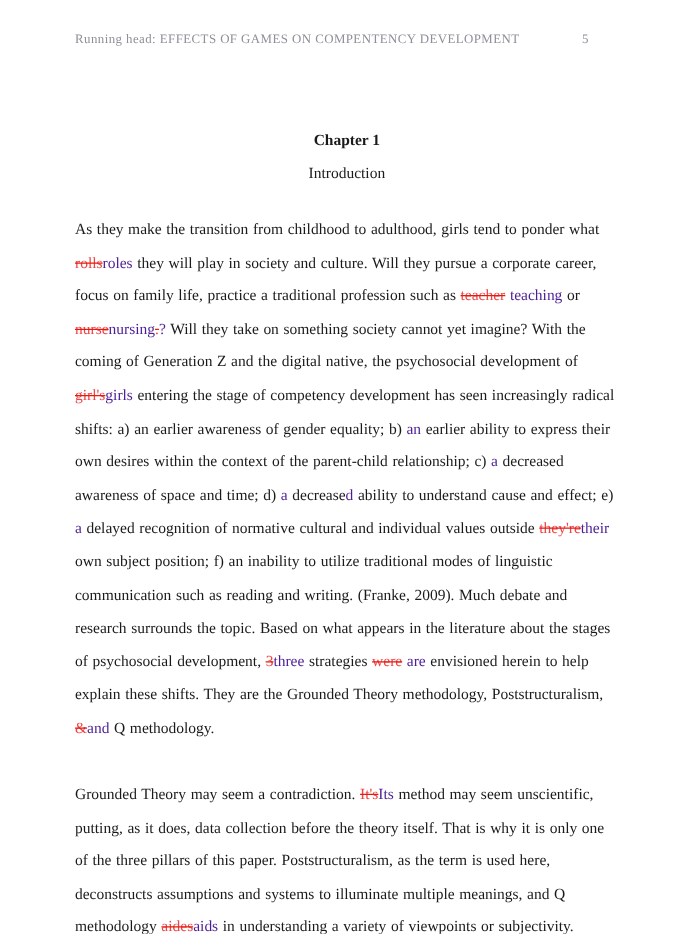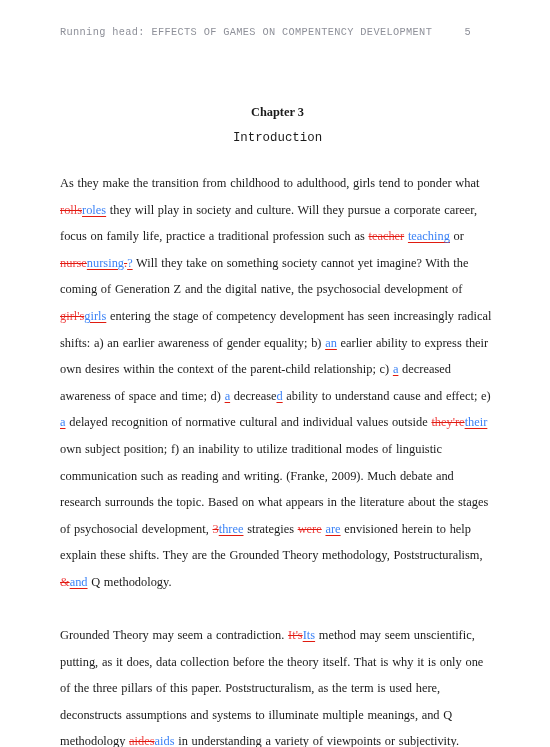"Running head: EFFECTS OF GAMES" .running-header { font-family: Liberation Mono, monospace -> none }
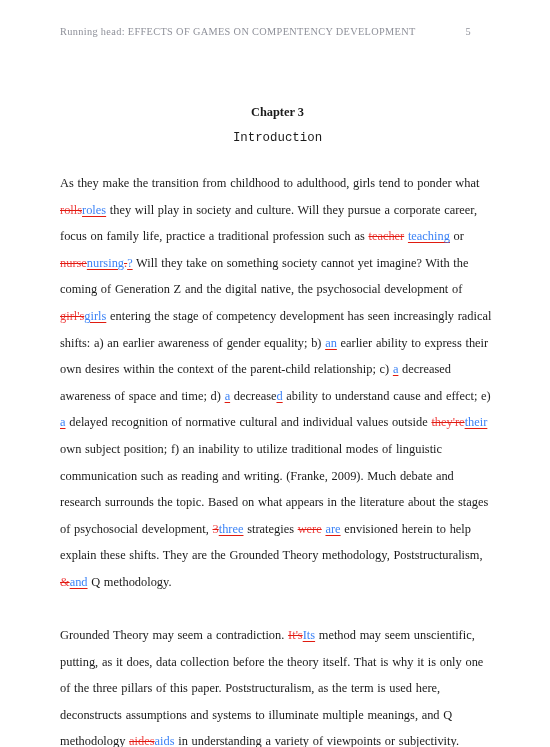"Chapter 3" div.chapter-heading { text: 3 -> 1 }
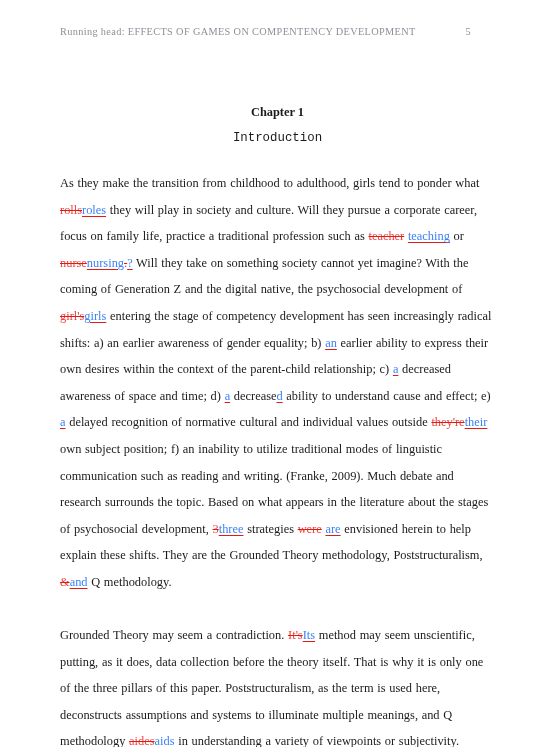"Introduction" .section-heading { font-family: Liberation Mono, monospace -> none }
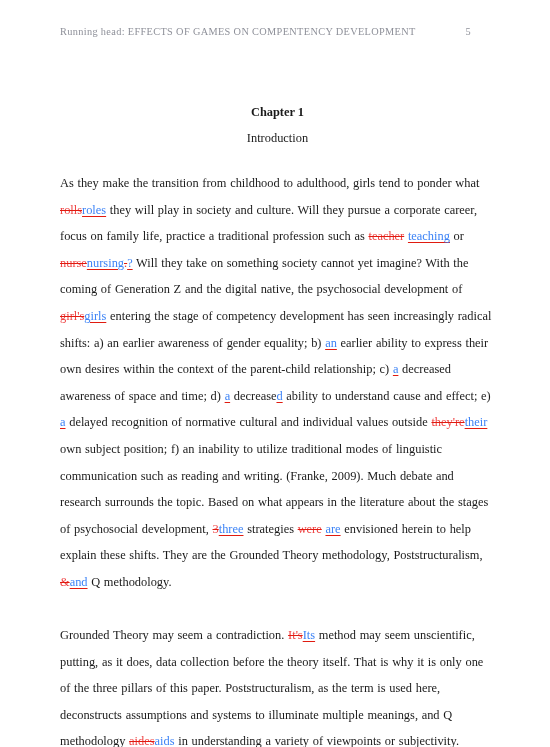"roles" .ins { color: #3b82f6 -> #4c1d95; text-decoration: underline -> none }
